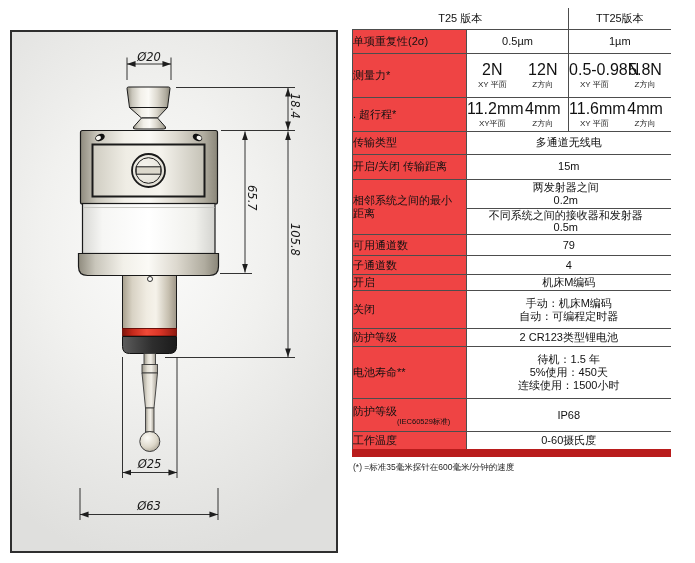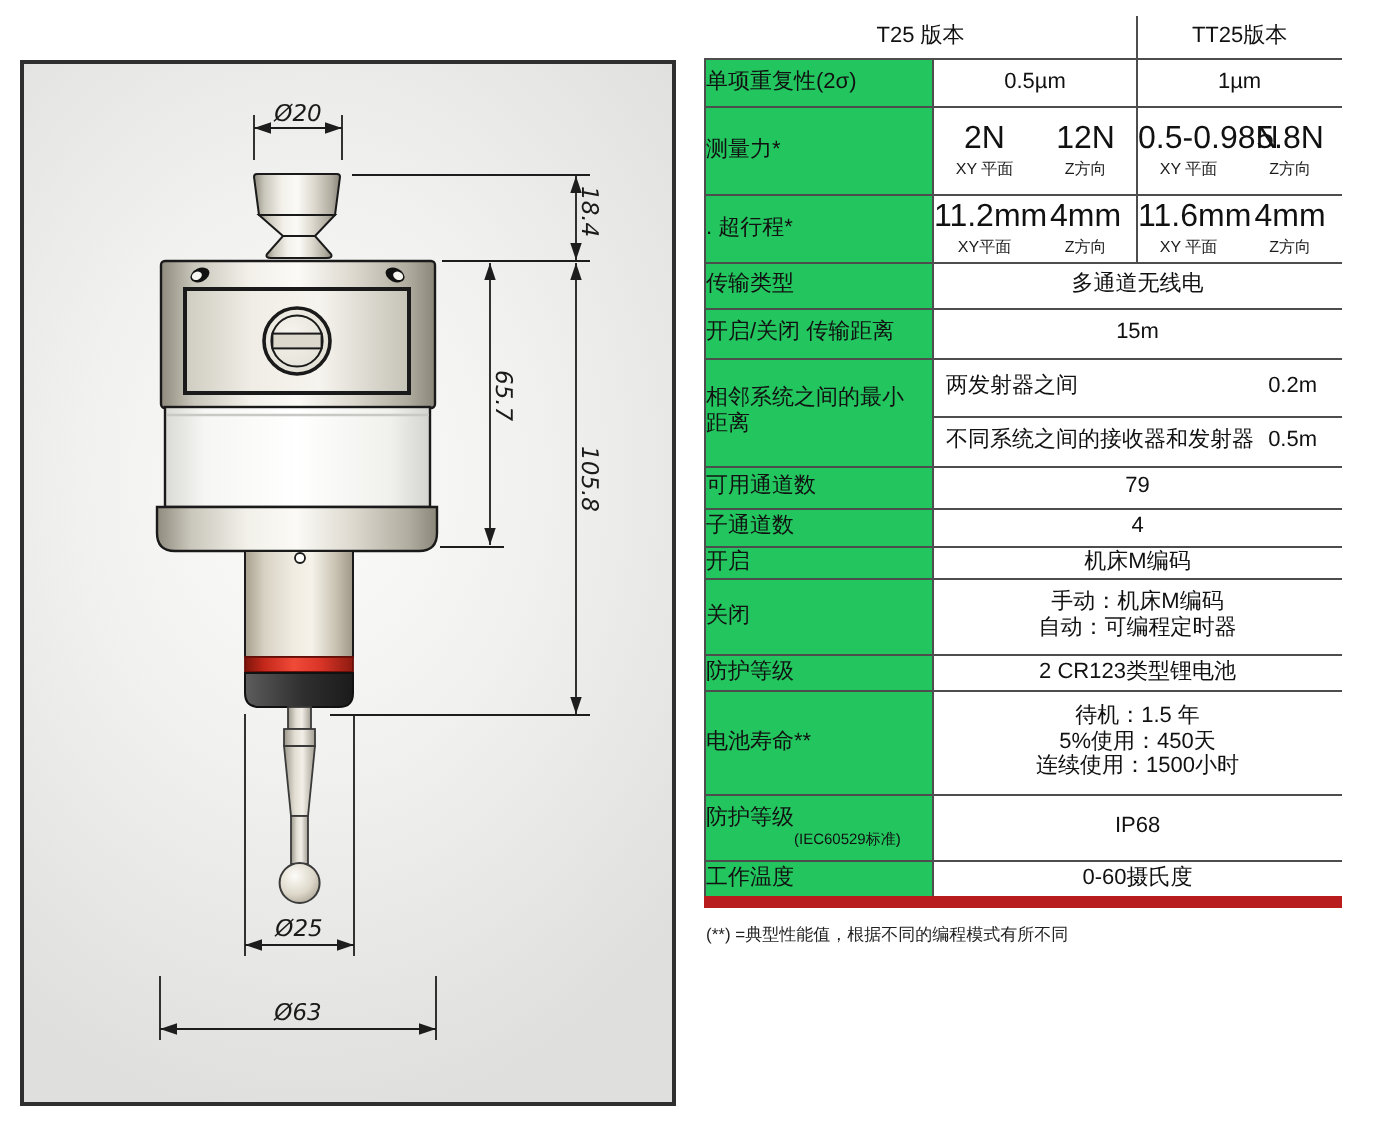"单项重复性(2σ)" td.lab { background: #22c55e -> #ef4444 }
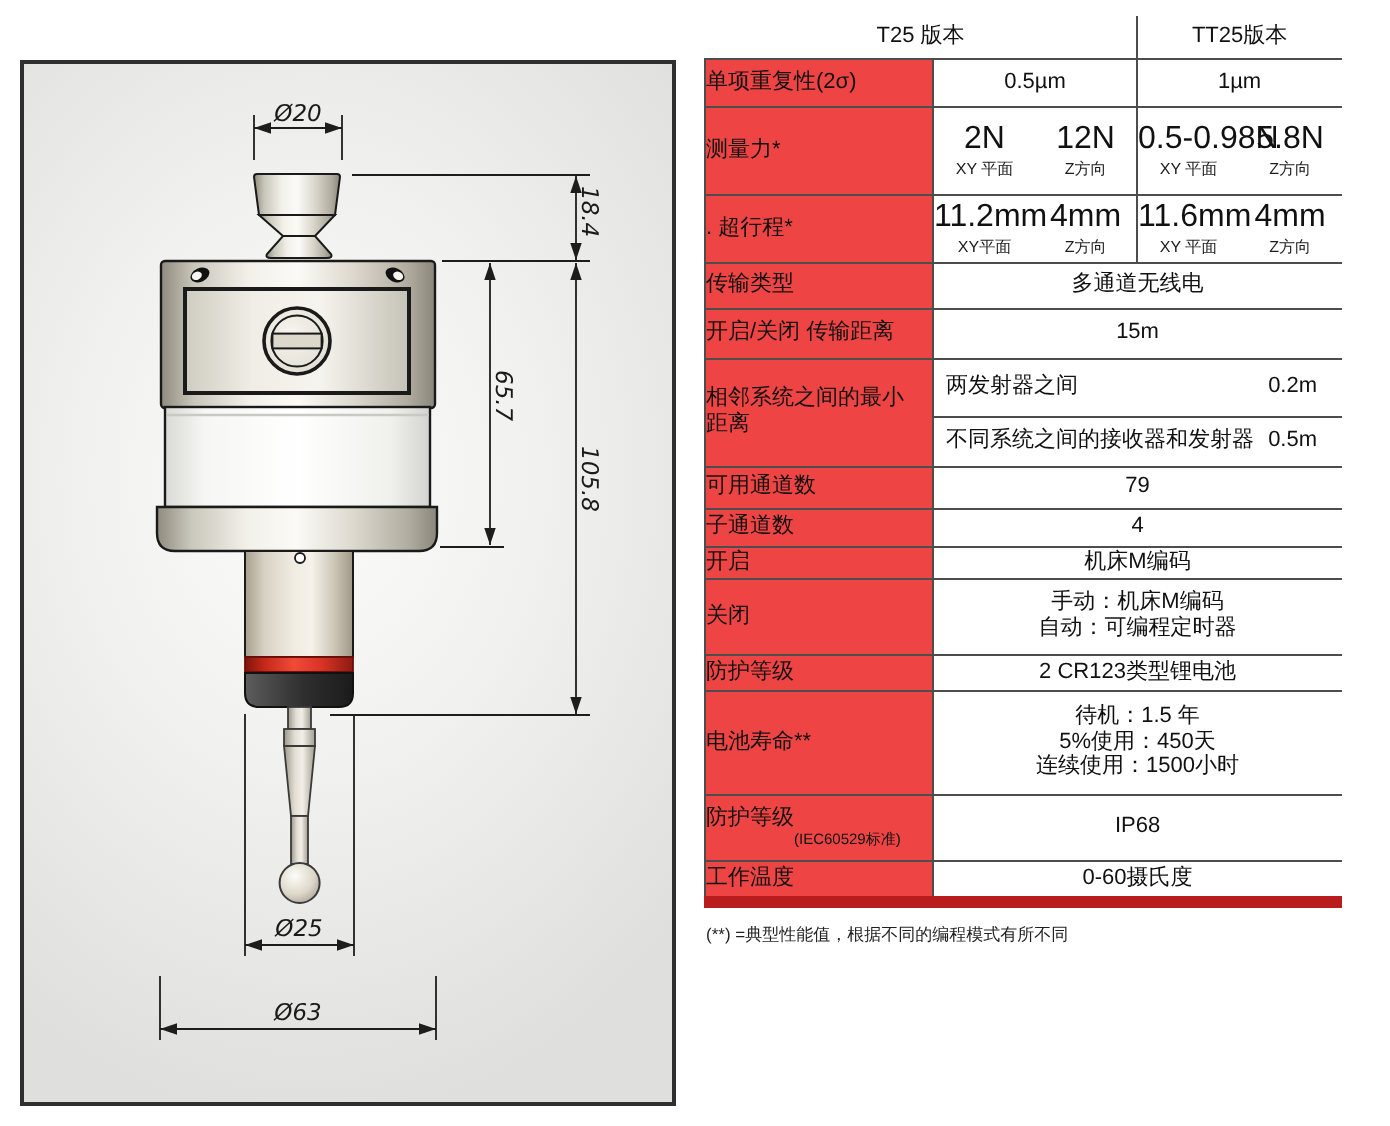"两发射器之间" .subrow { flex-direction: none -> column }
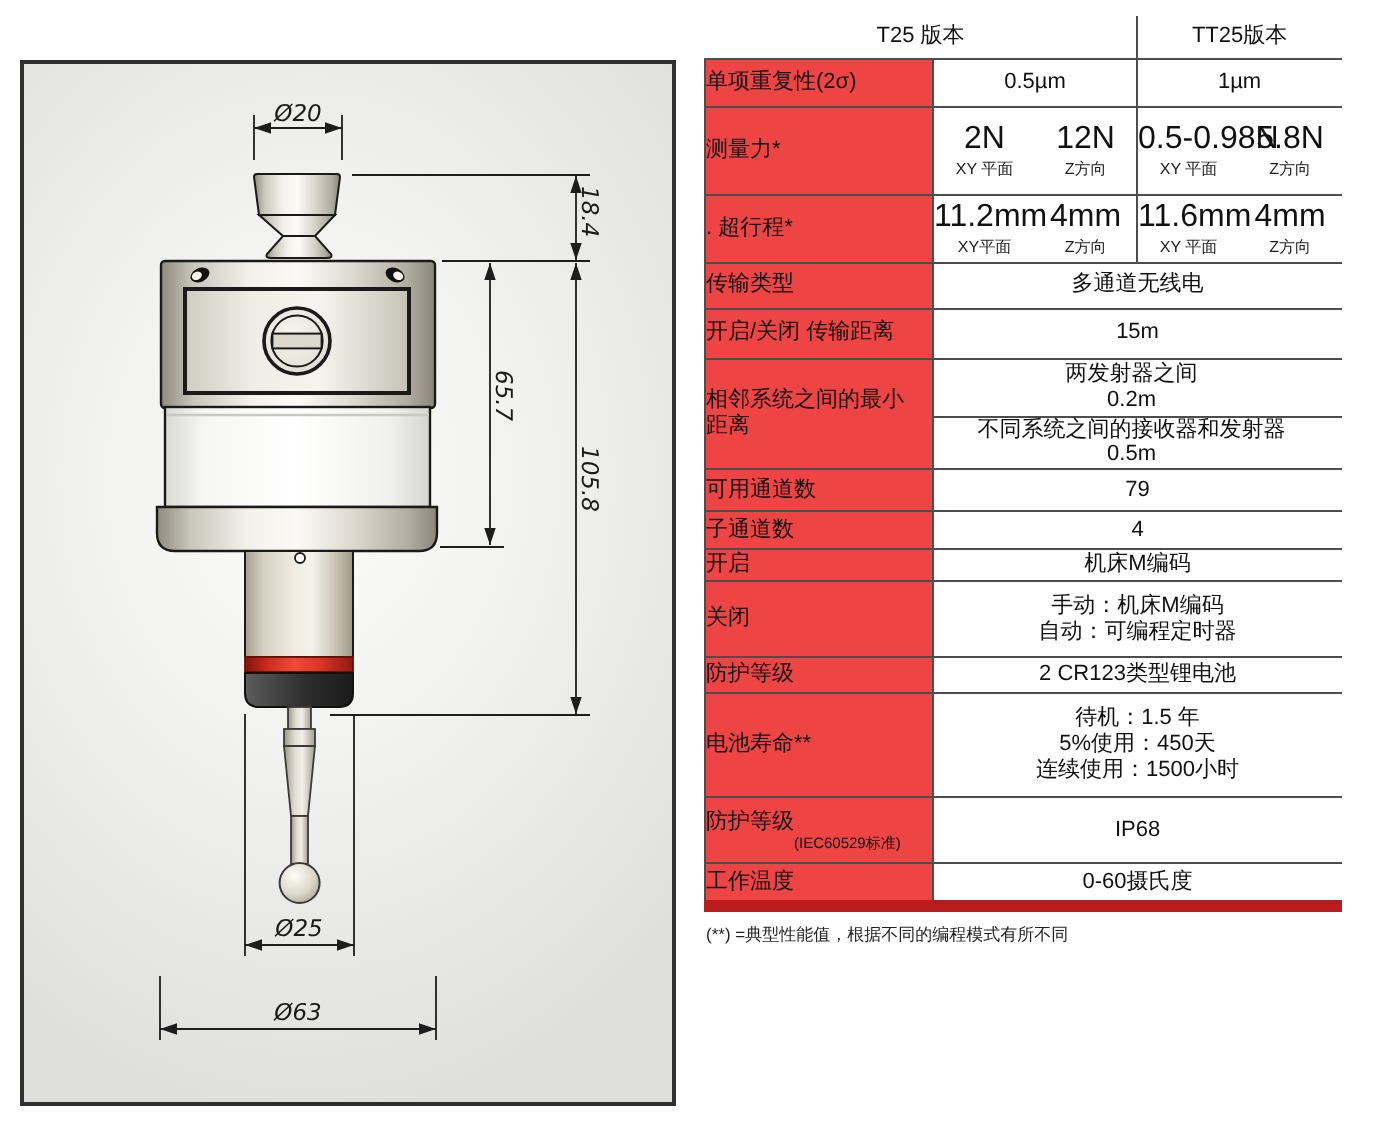"工作温度" tr.last td { border-bottom: 6px solid #b91c1c -> 8px solid #b91c1c }
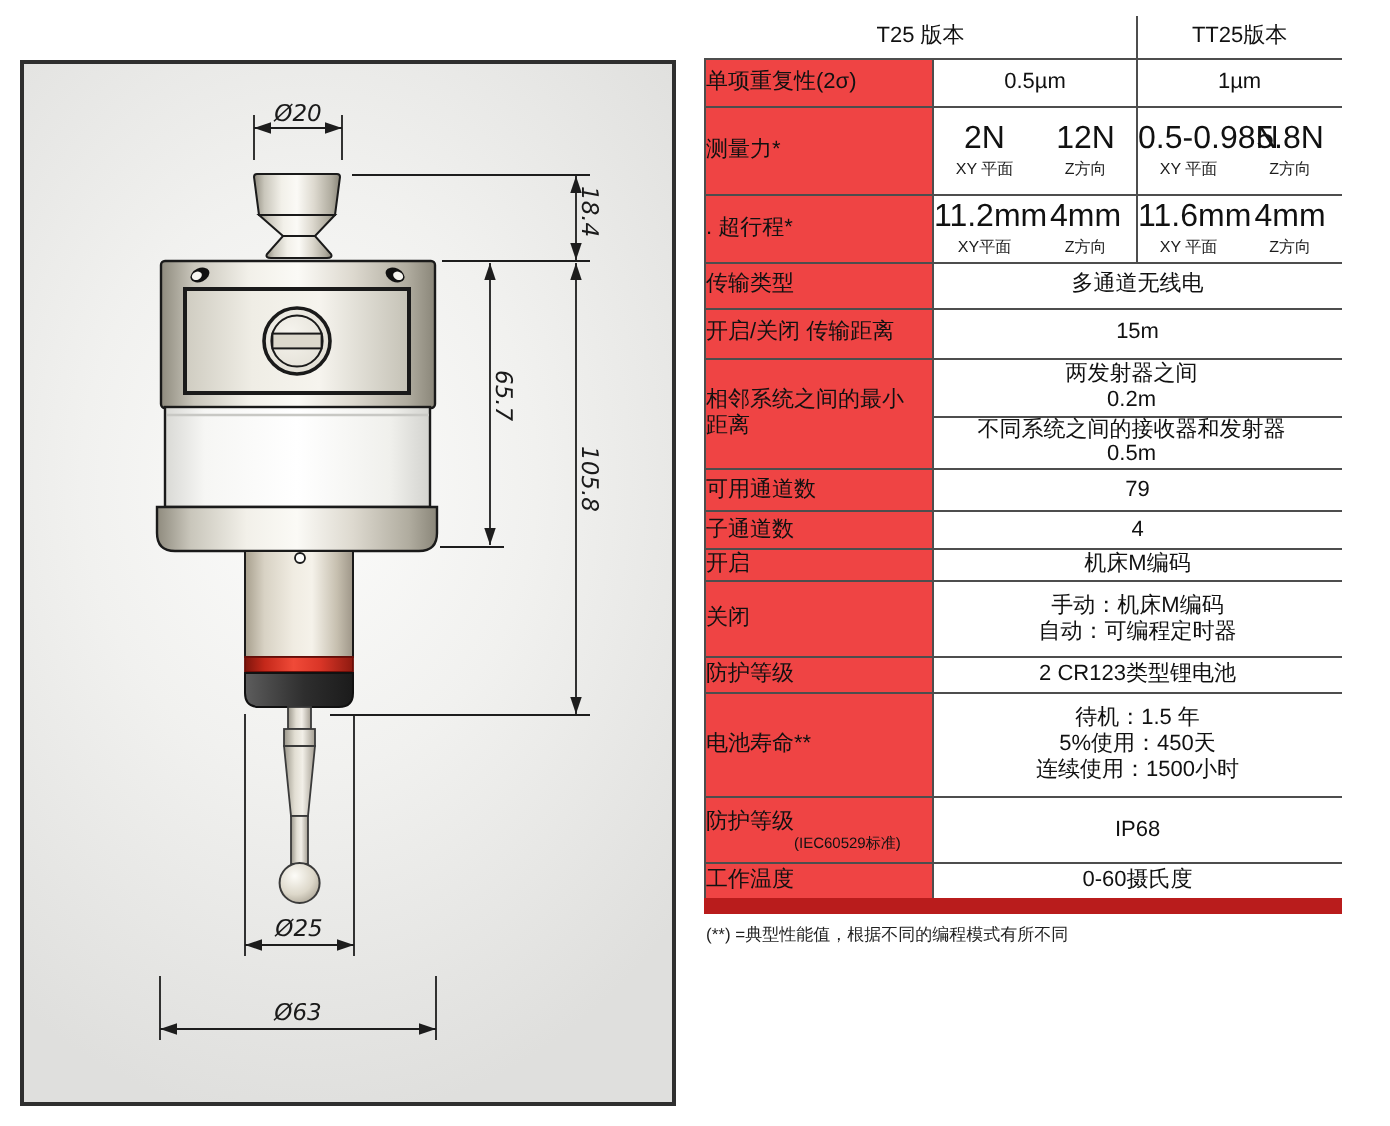"(*) =标准35毫米探针在600毫米/分钟的速度" div { html: none -> <div>(*) =标准35毫米探针在600毫米/分钟的速度</div> }
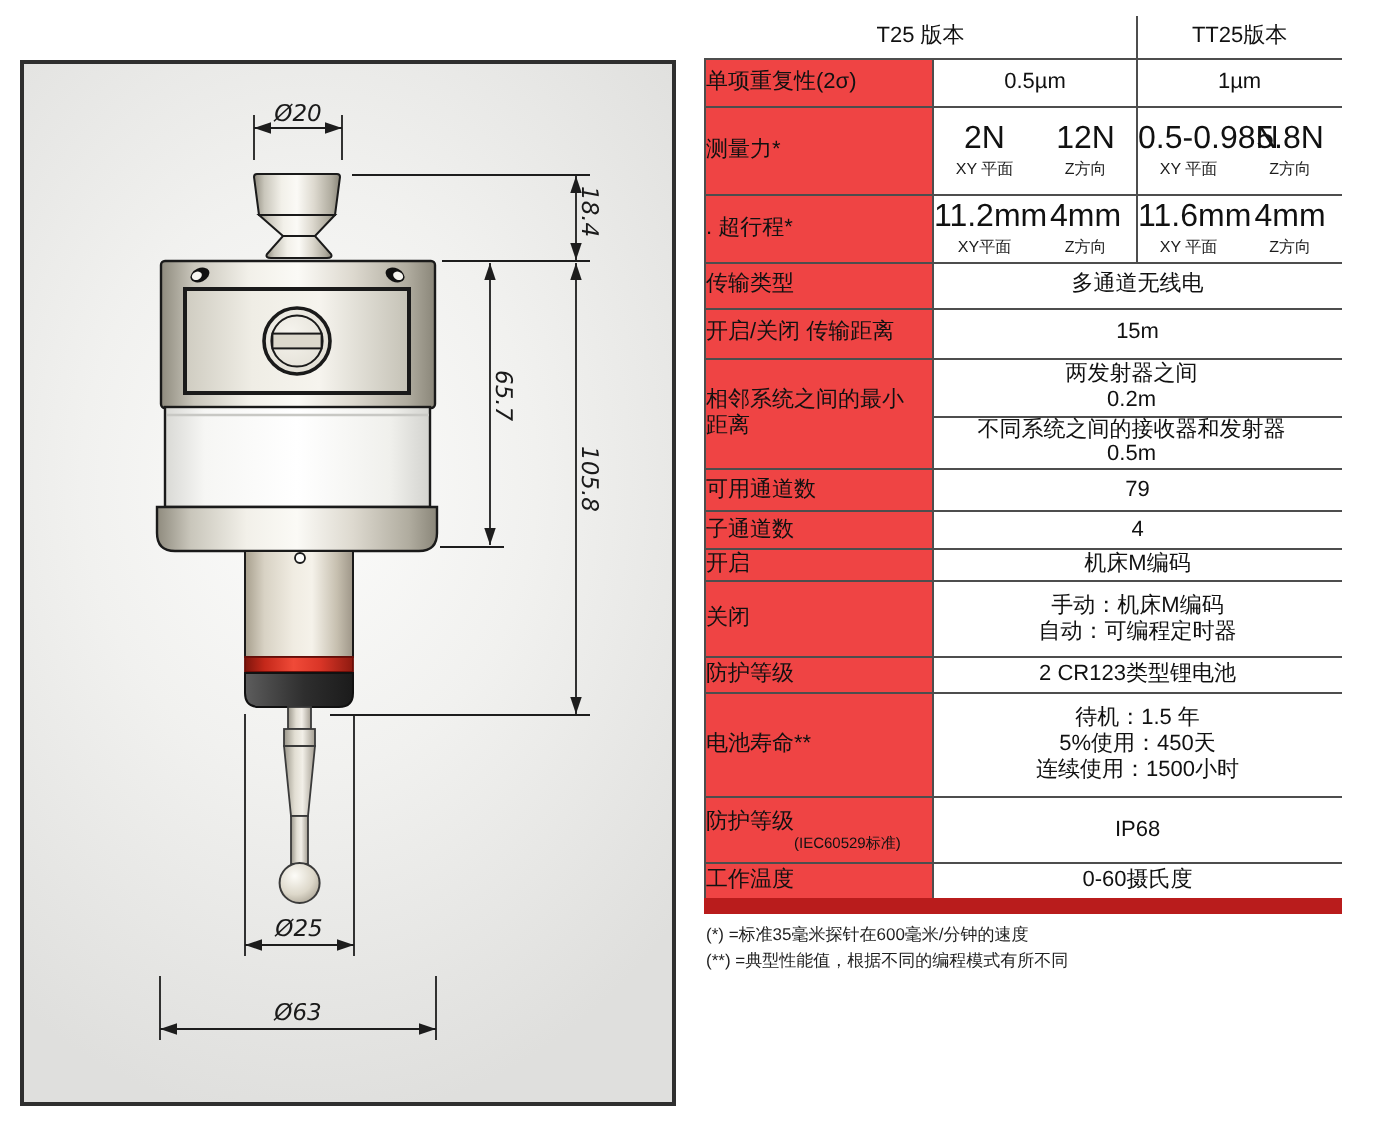"(**) =典型性能值，根据不同的编程模式有所不同" div { html: <div>(**) =典型性能值，根据不同的编程模式有所不同</div> -> none }
